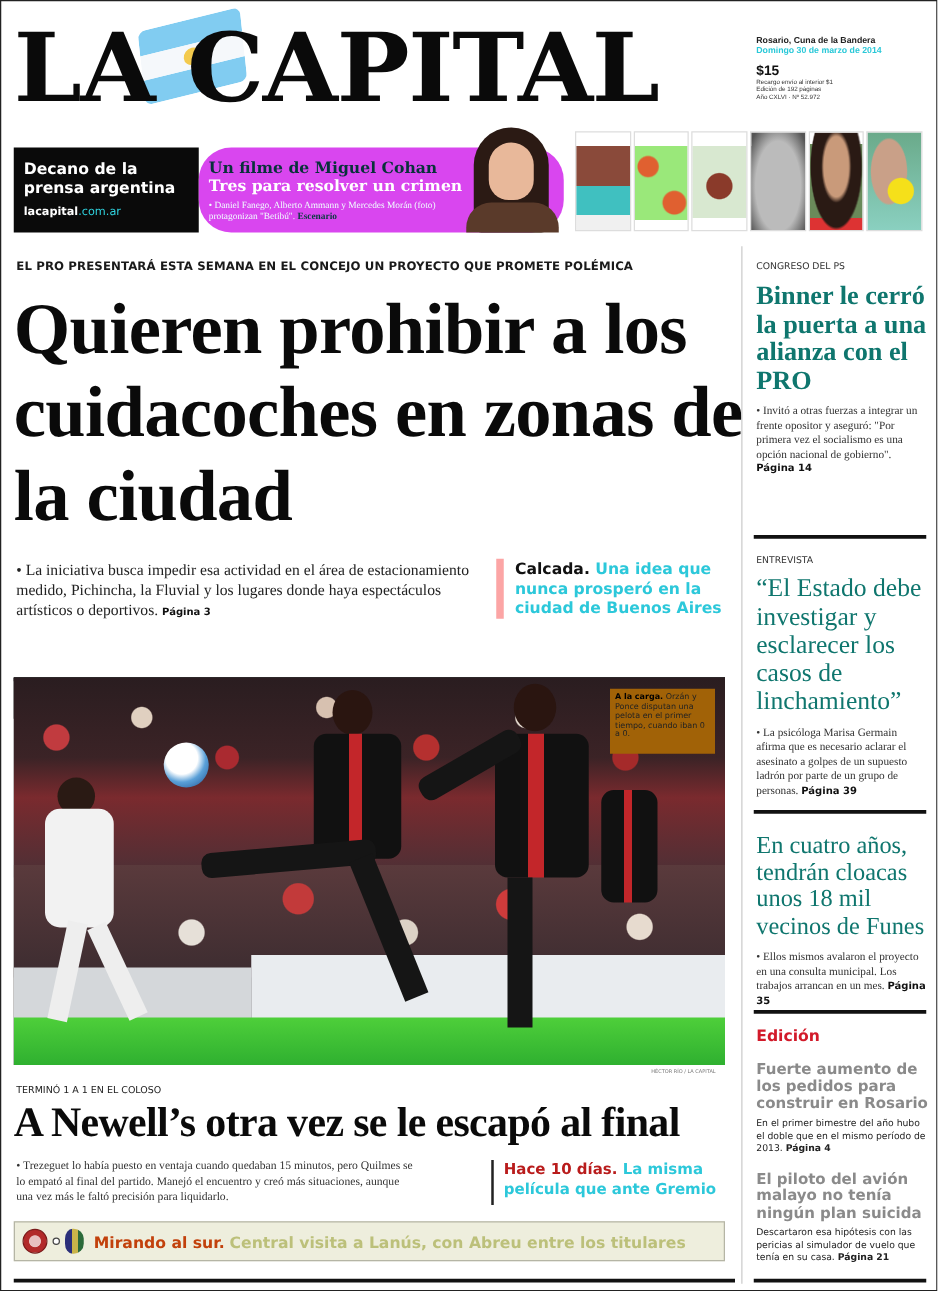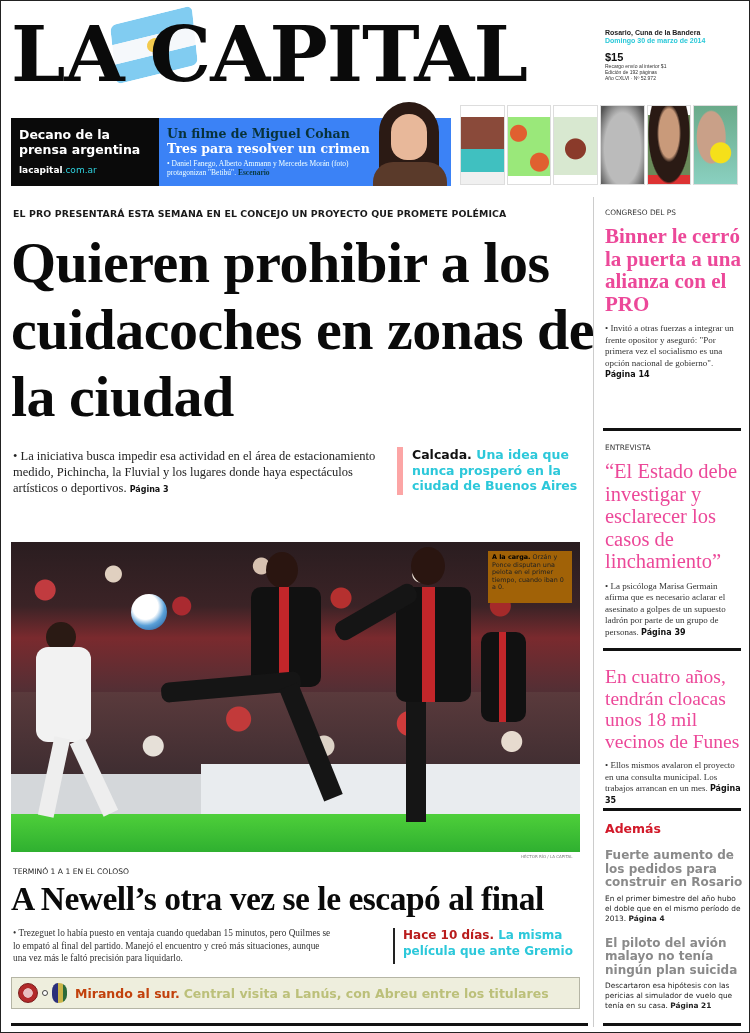"Un filme de Miguel Cohan" .promo-cyan { background: #3b82f6 -> #d946ef; border-radius: none -> 26px }
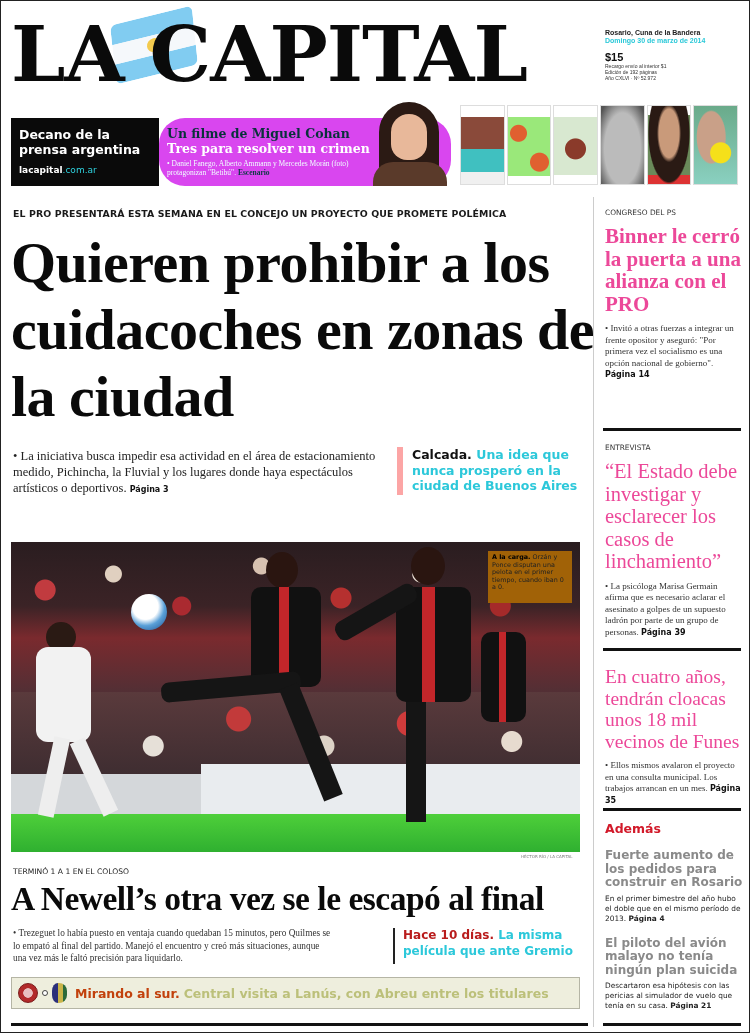"Binner le cerró la puerta" .rh { color: #ec4899 -> #0f766e }
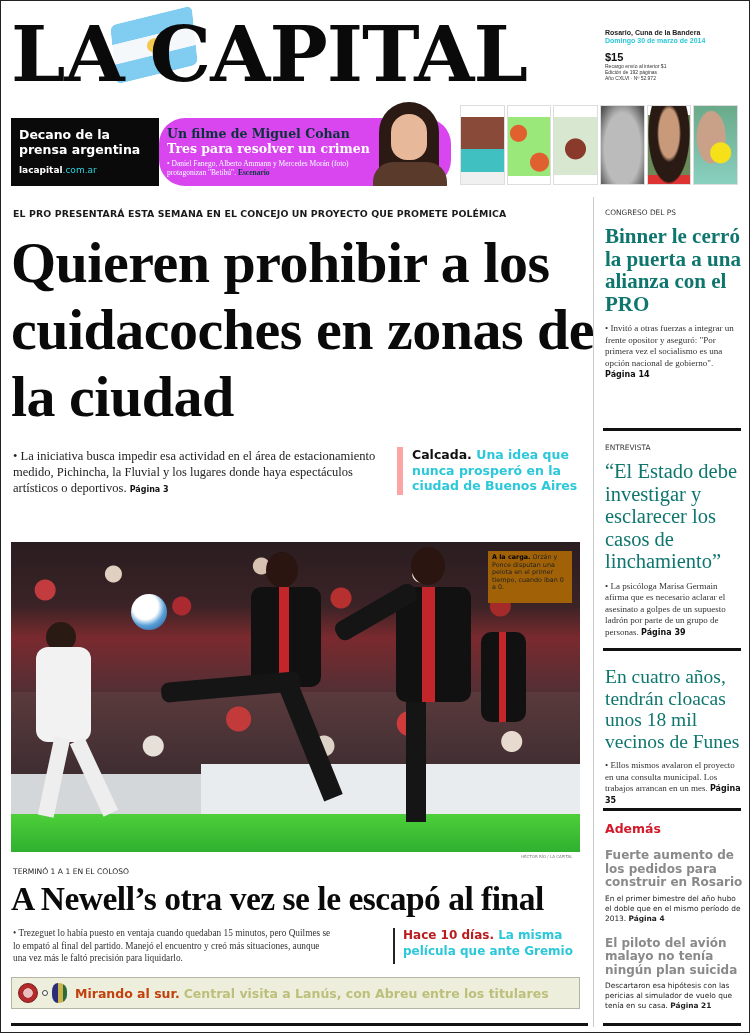"Además" div.ademas { text: Además -> Edición }
